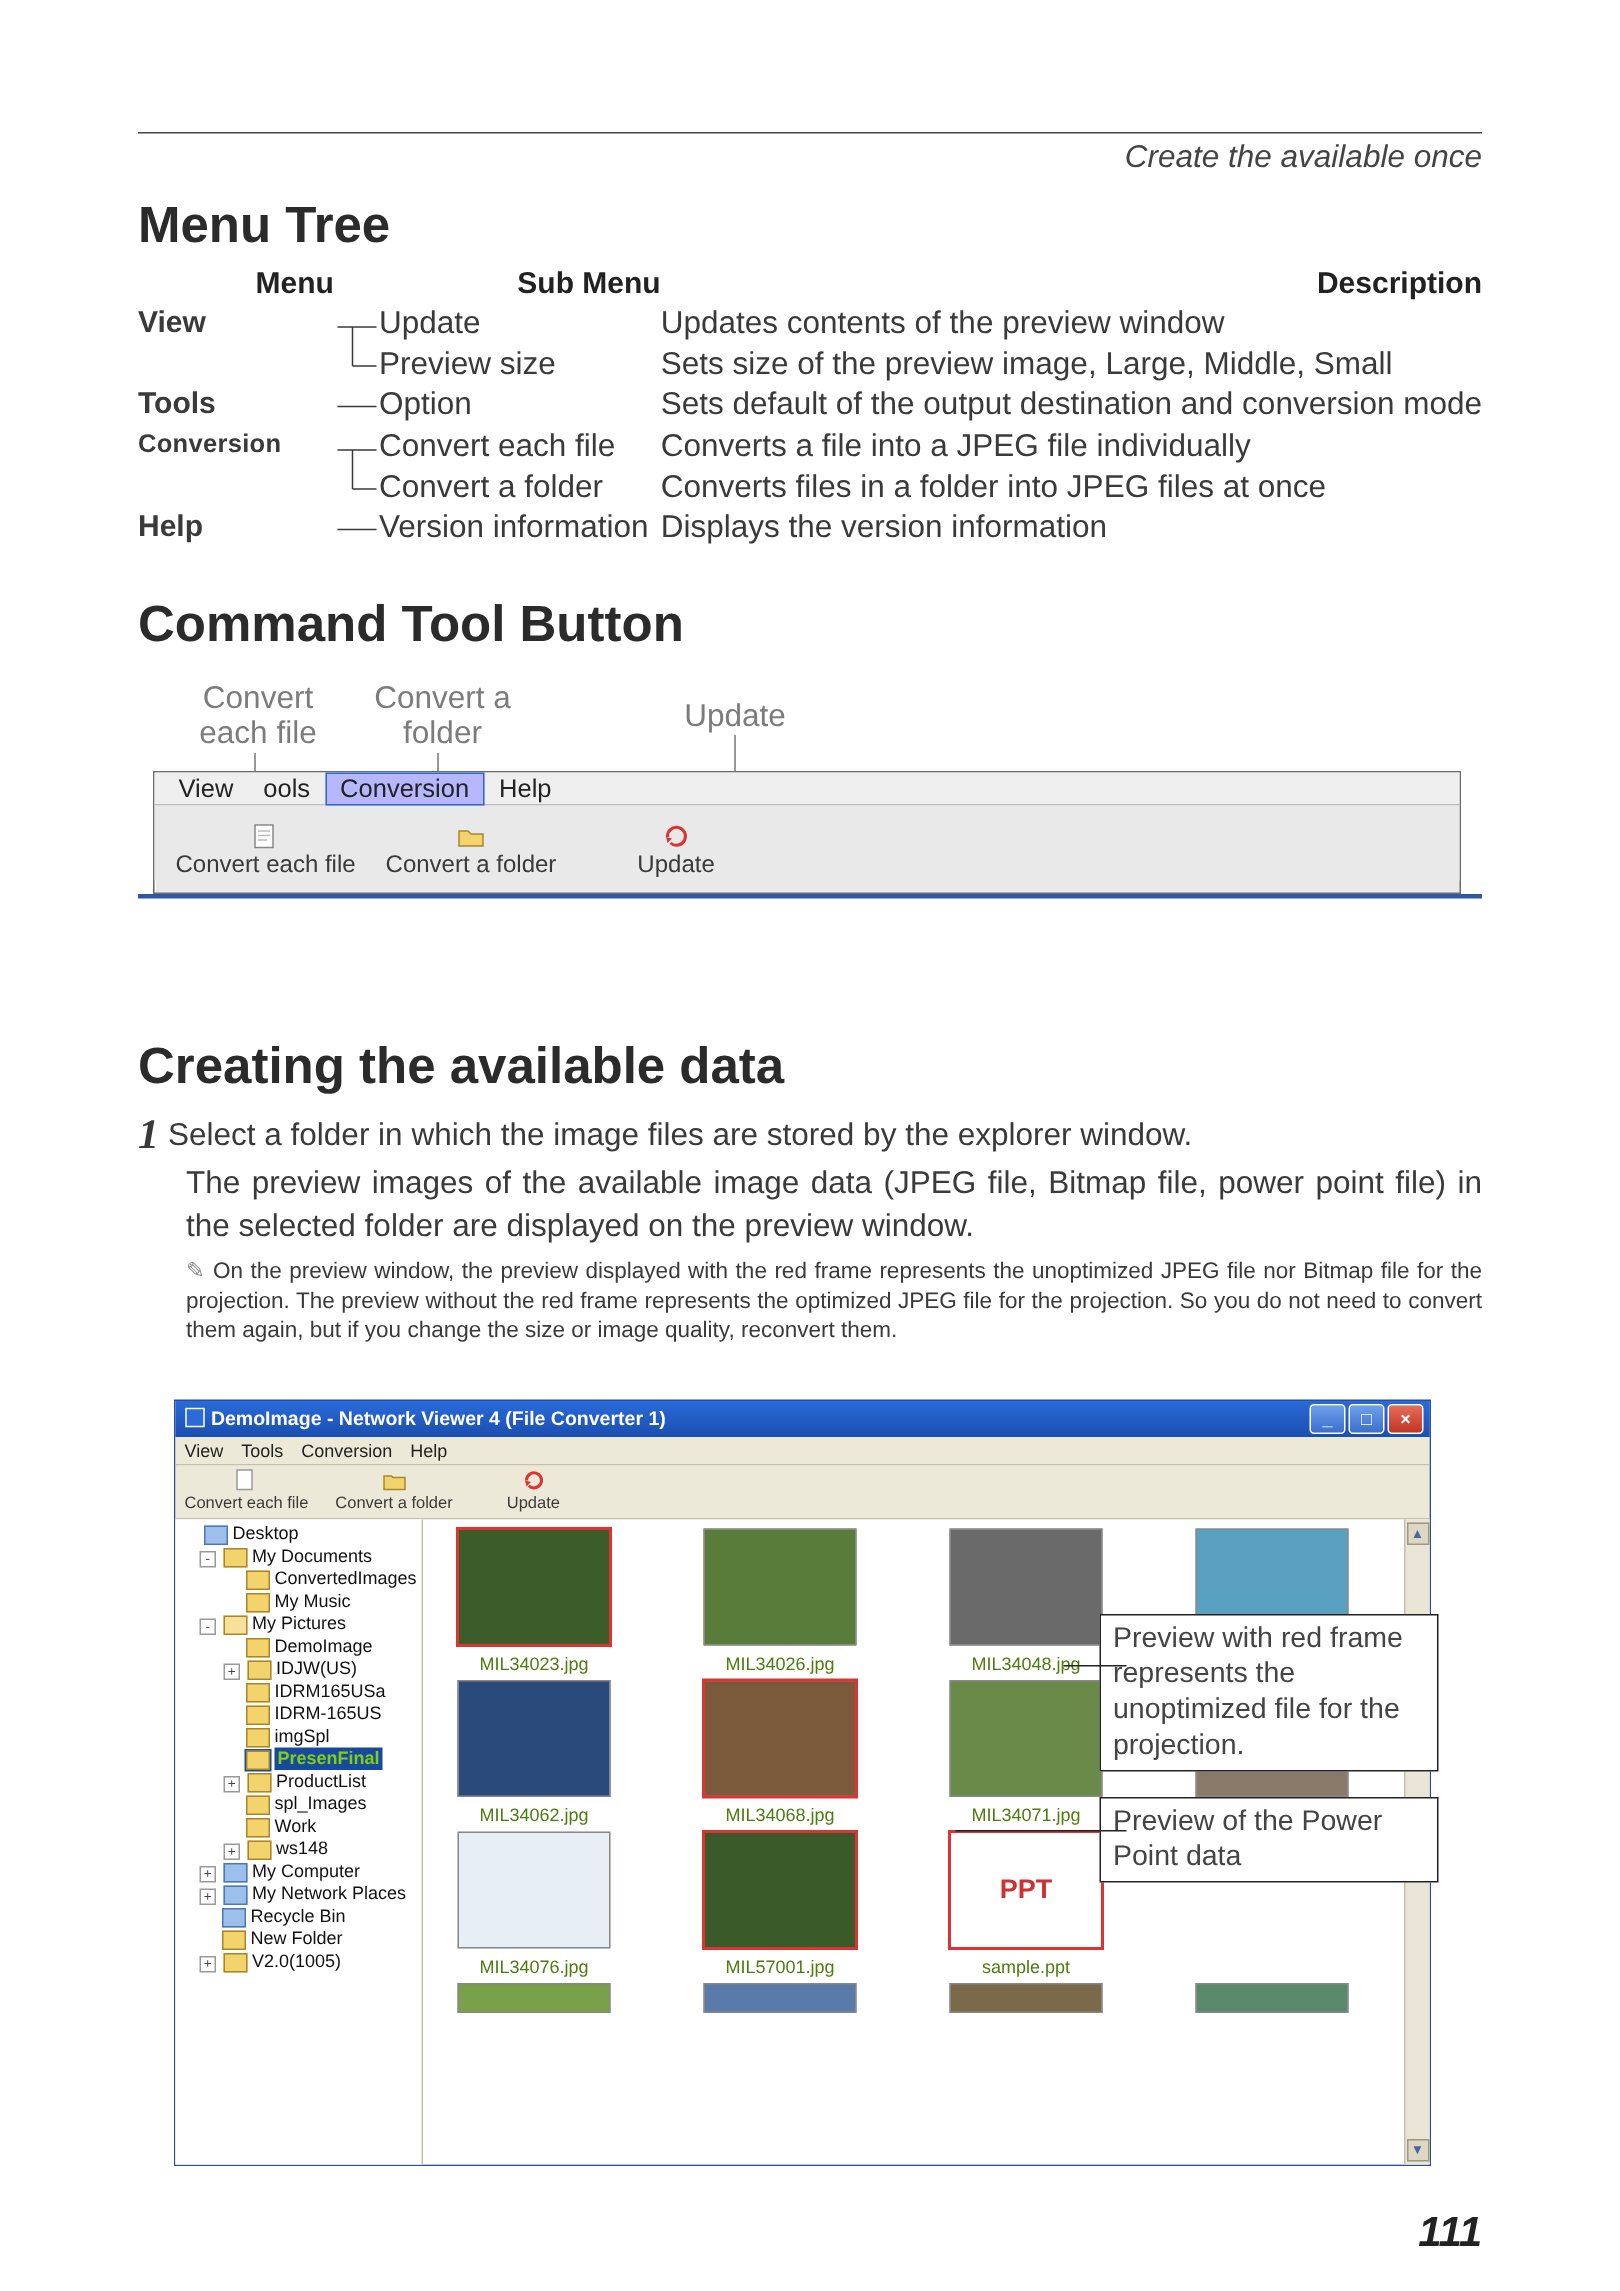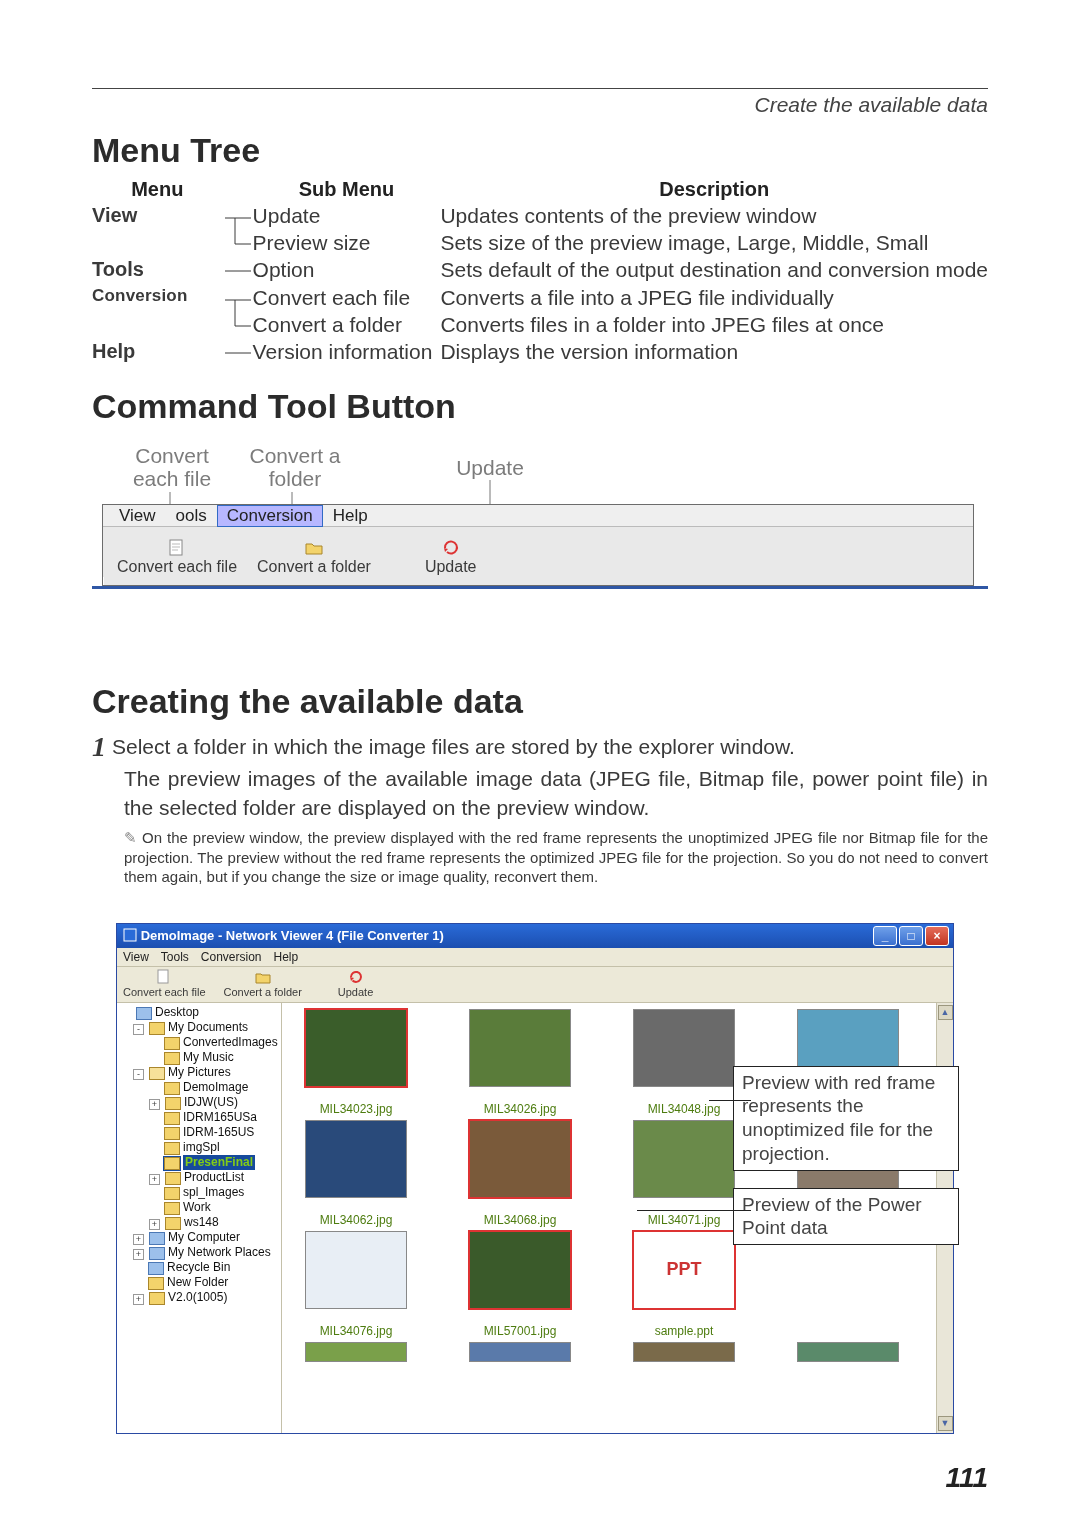"Create the available data" div.header-right { text: data -> once }
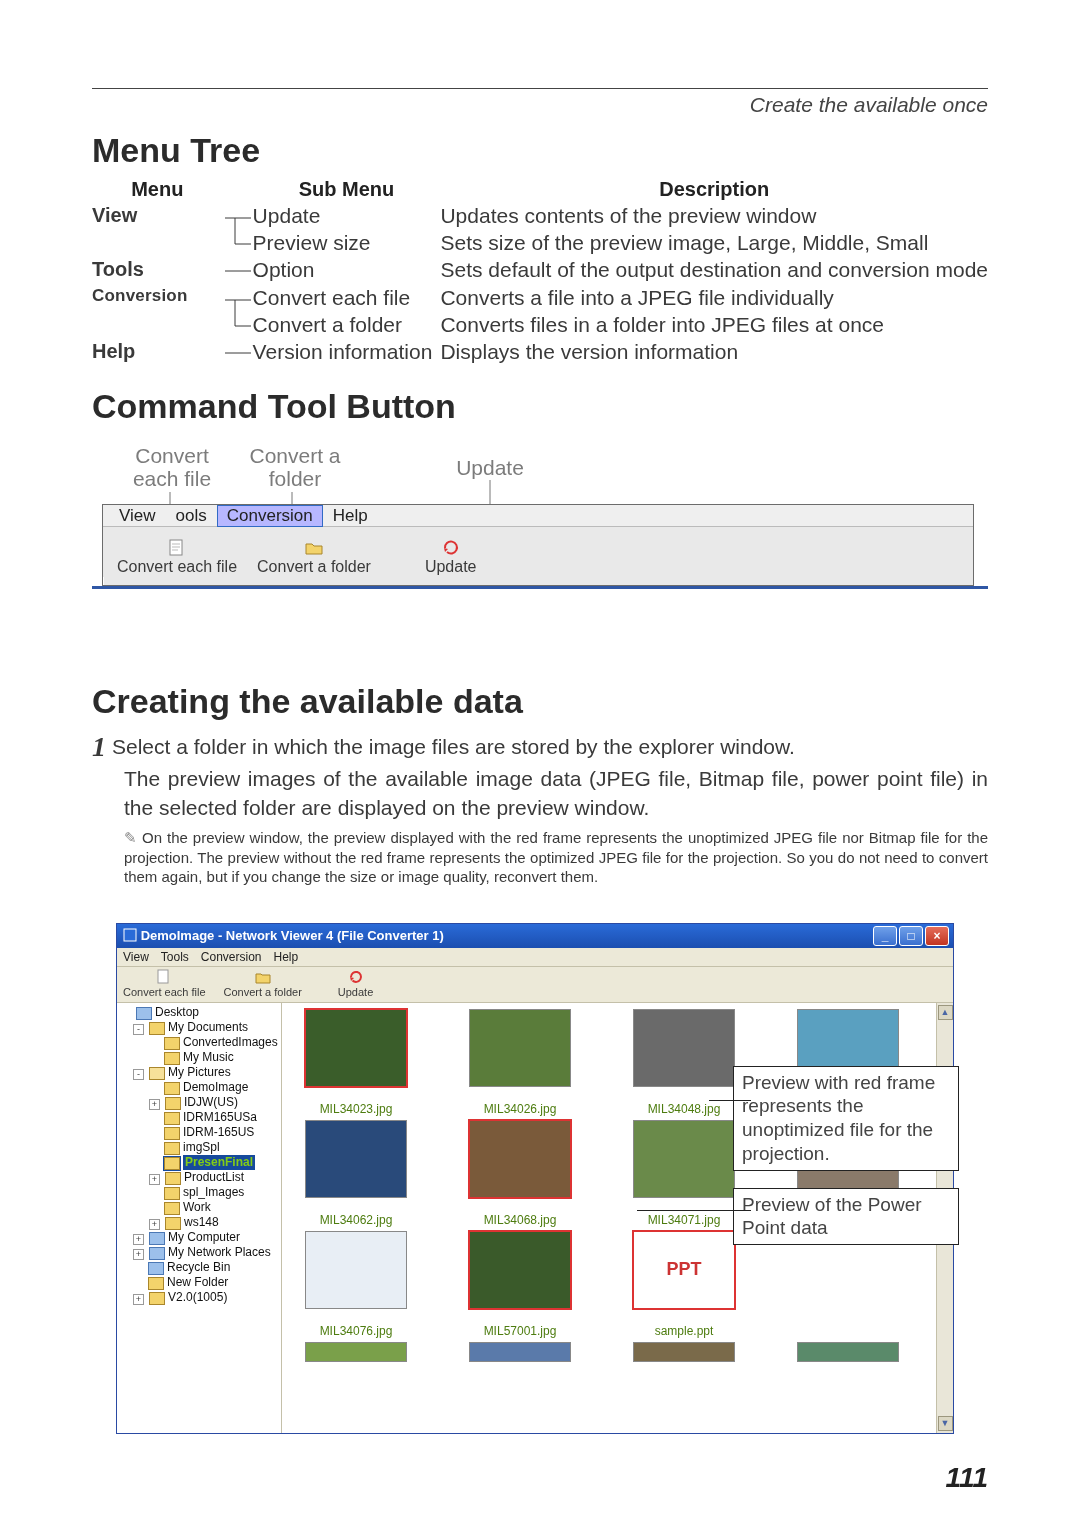"Menu" .menu-table th { text-align: center -> right }
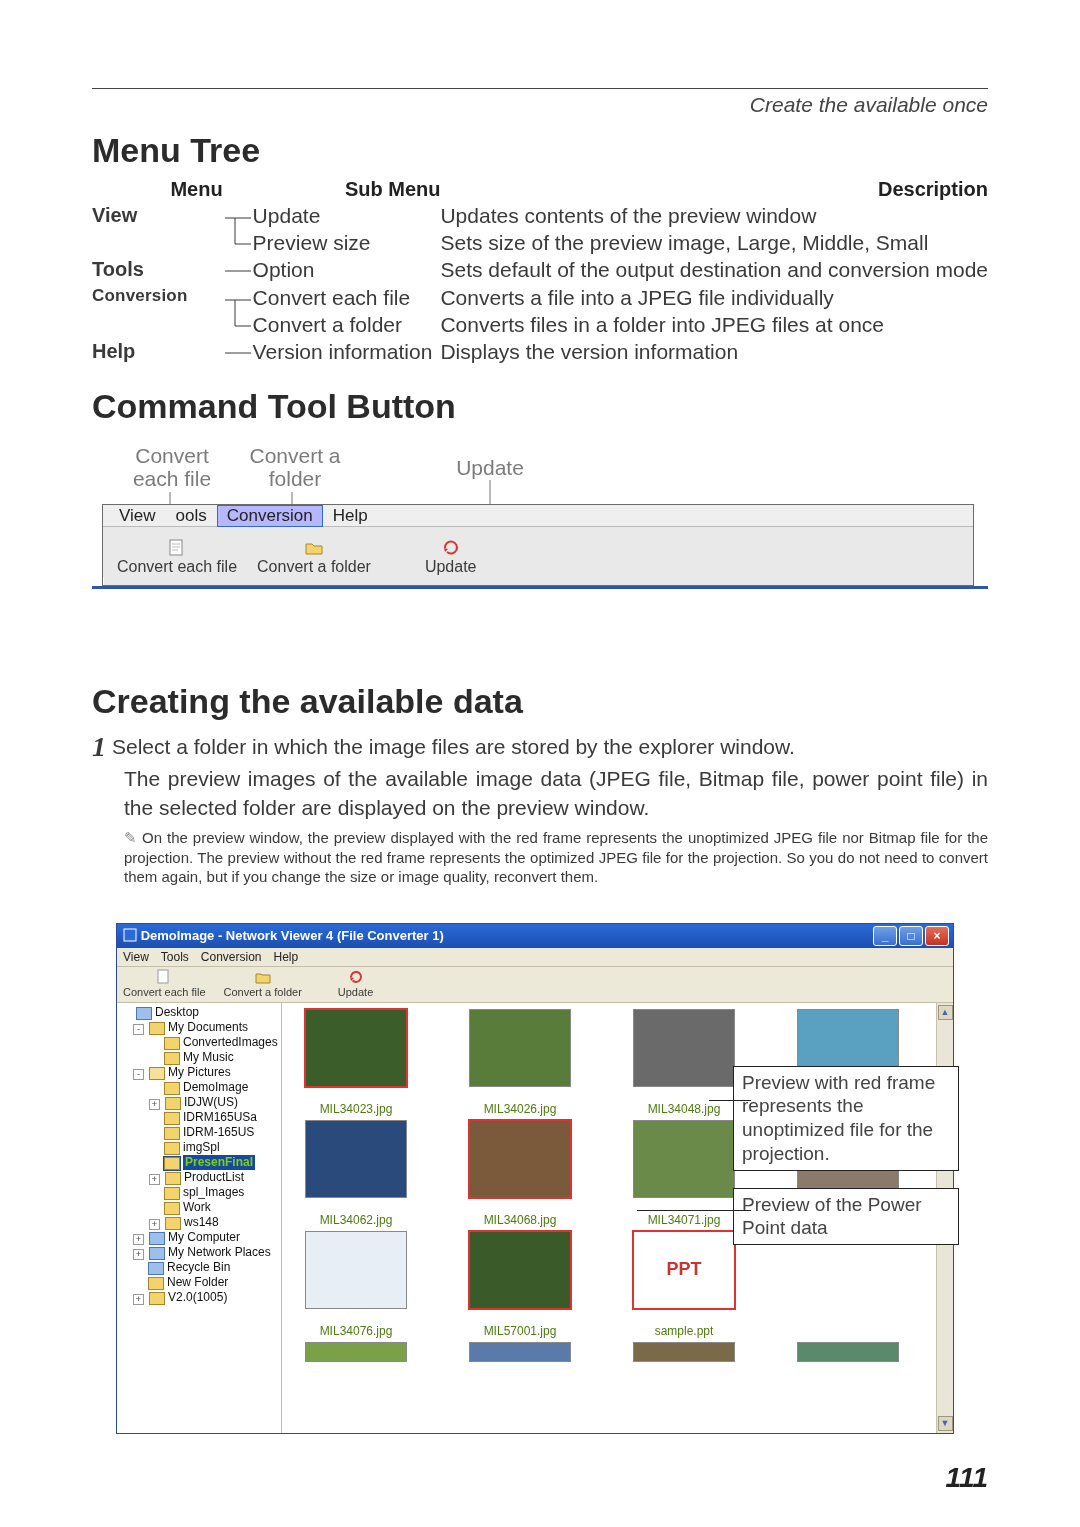"Command Tool Button" .cmd-block { margin-top: 20px -> 30px }
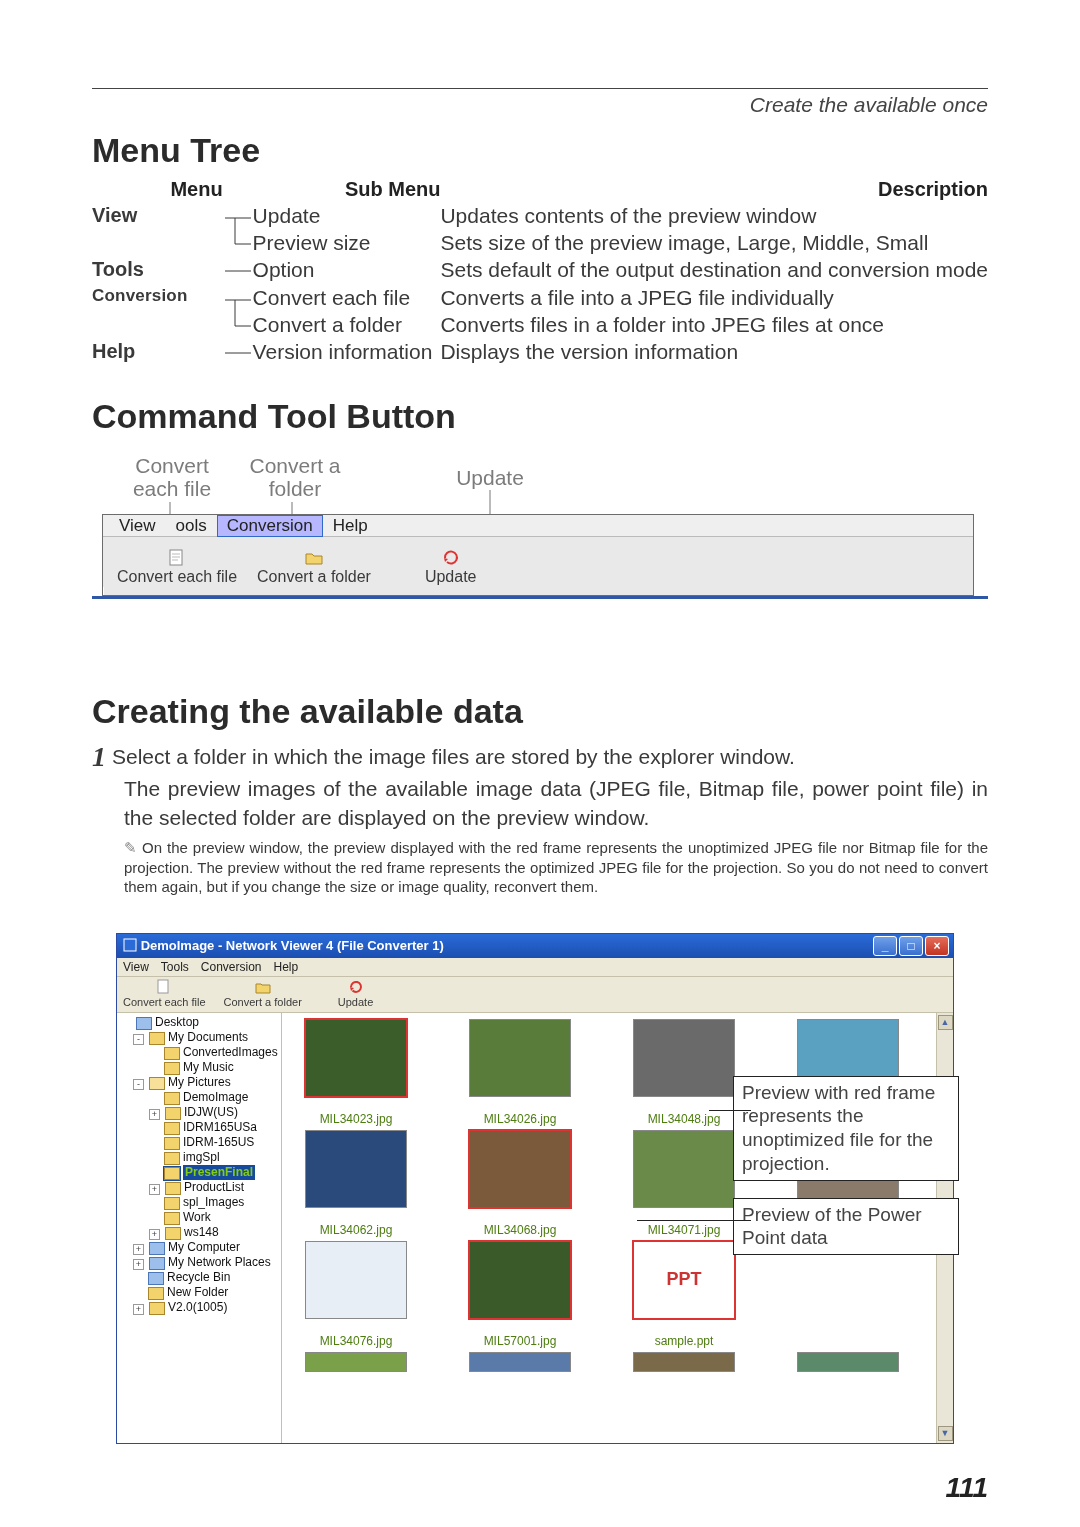"PPT" .thumb .img { margin: 0 auto 15px auto -> 0 auto 5px auto }
